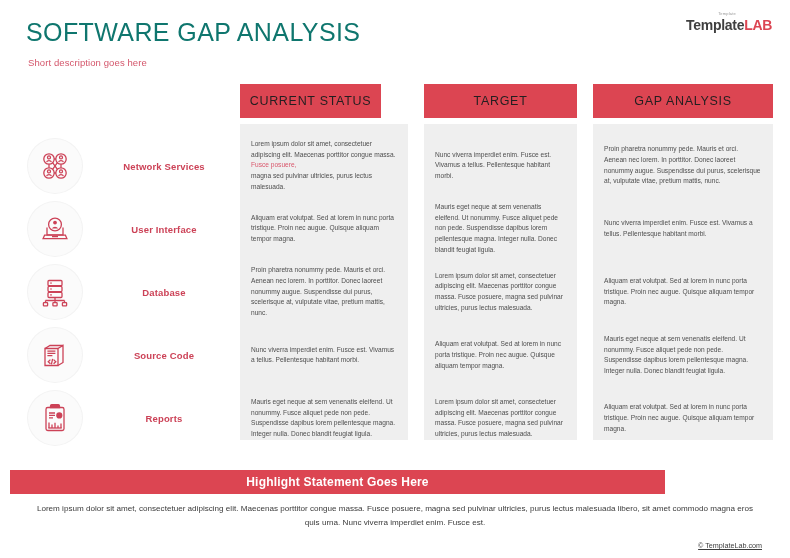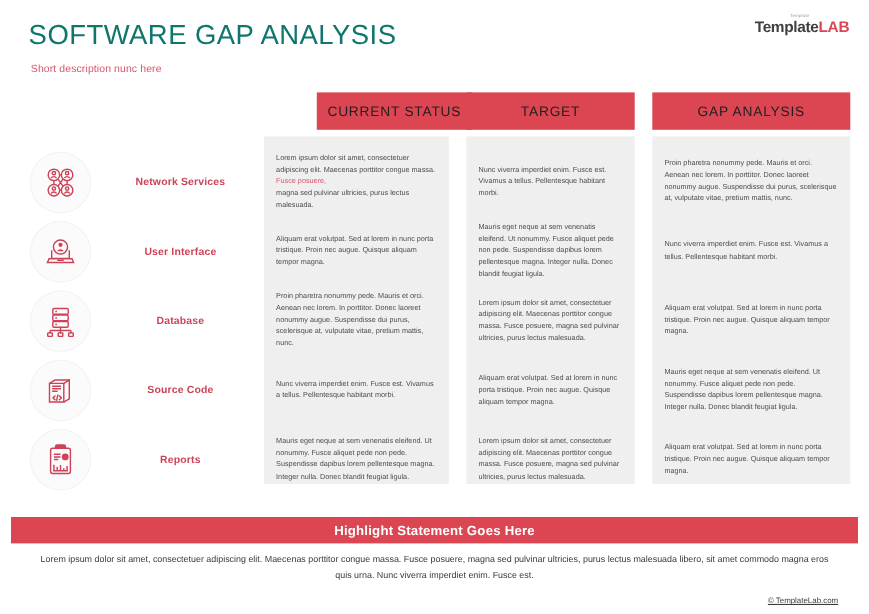"Short description nunc here" div.page-subtitle { text: nunc -> goes }
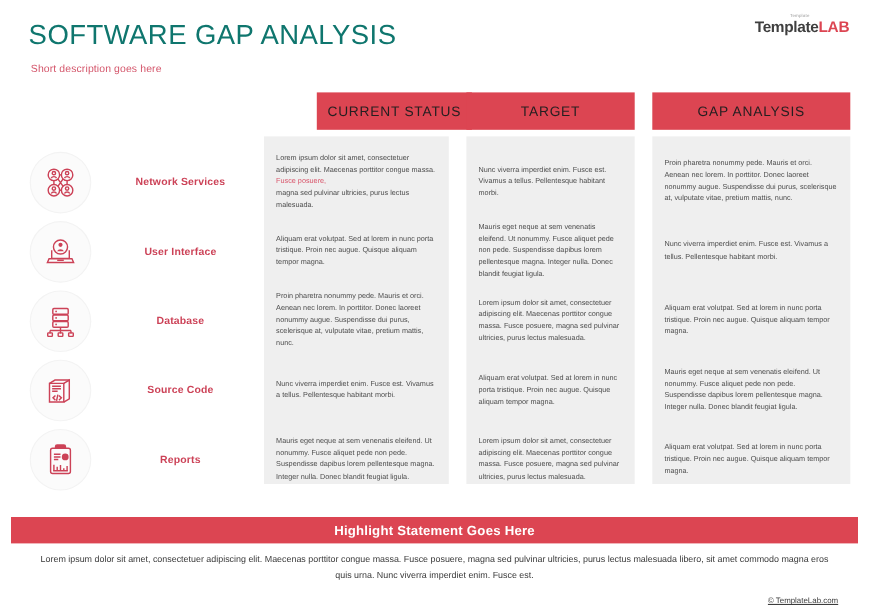"CURRENT STATUS" .col-head.c0 { margin-left: 48px -> none }
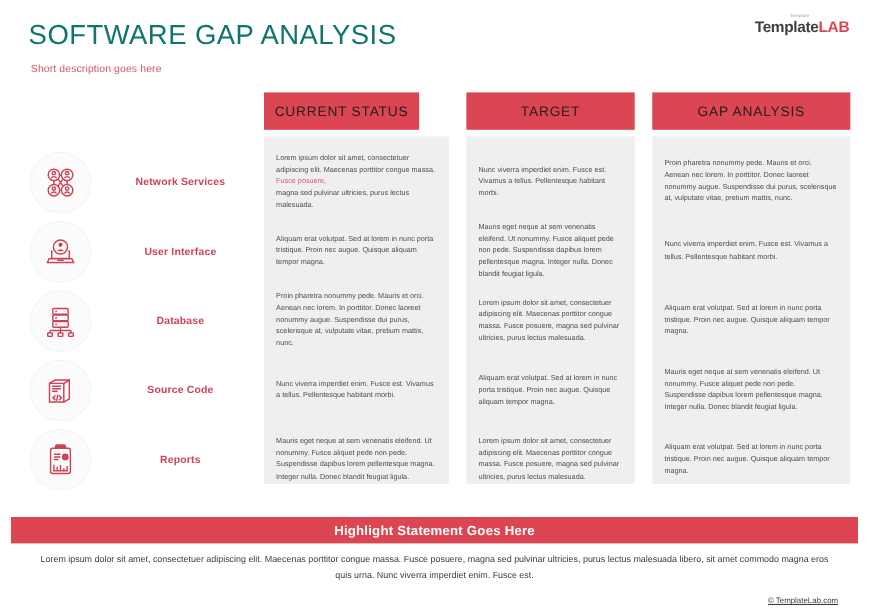"Highlight Statement Goes Here" .highlight-bar { width: 770px -> 655px }
